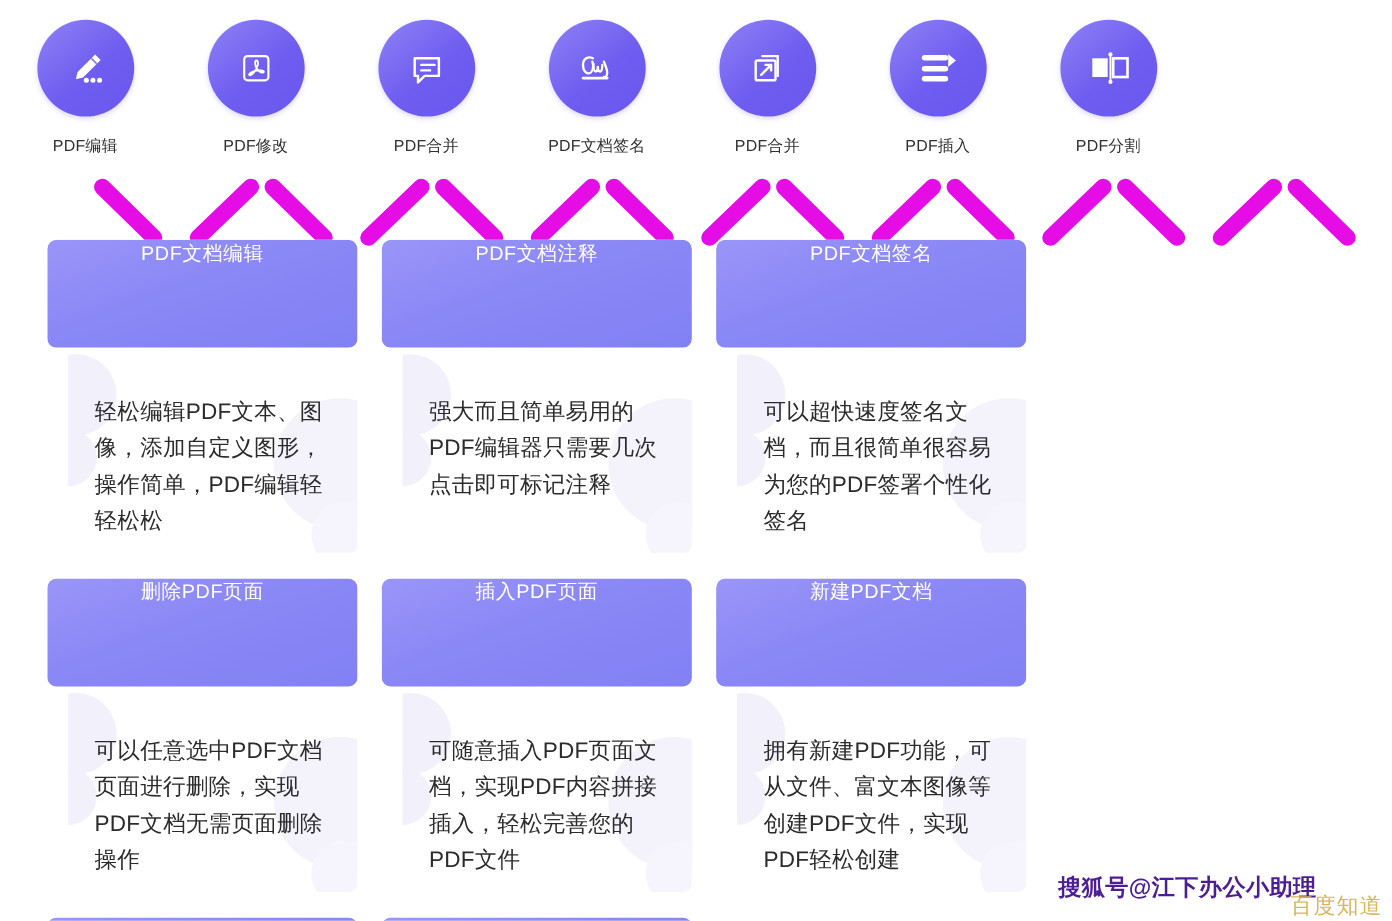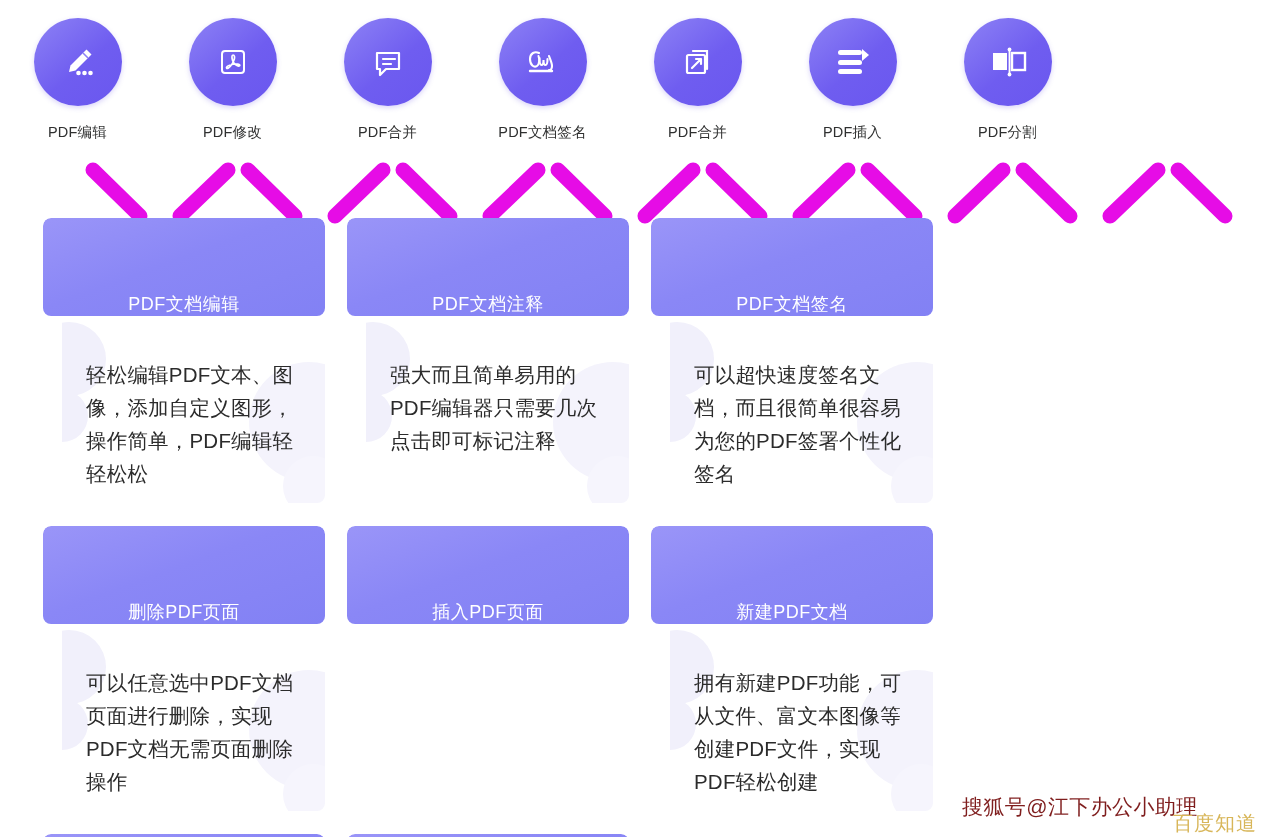"PDF文档编辑" .card-header { align-items: flex-end -> flex-start }
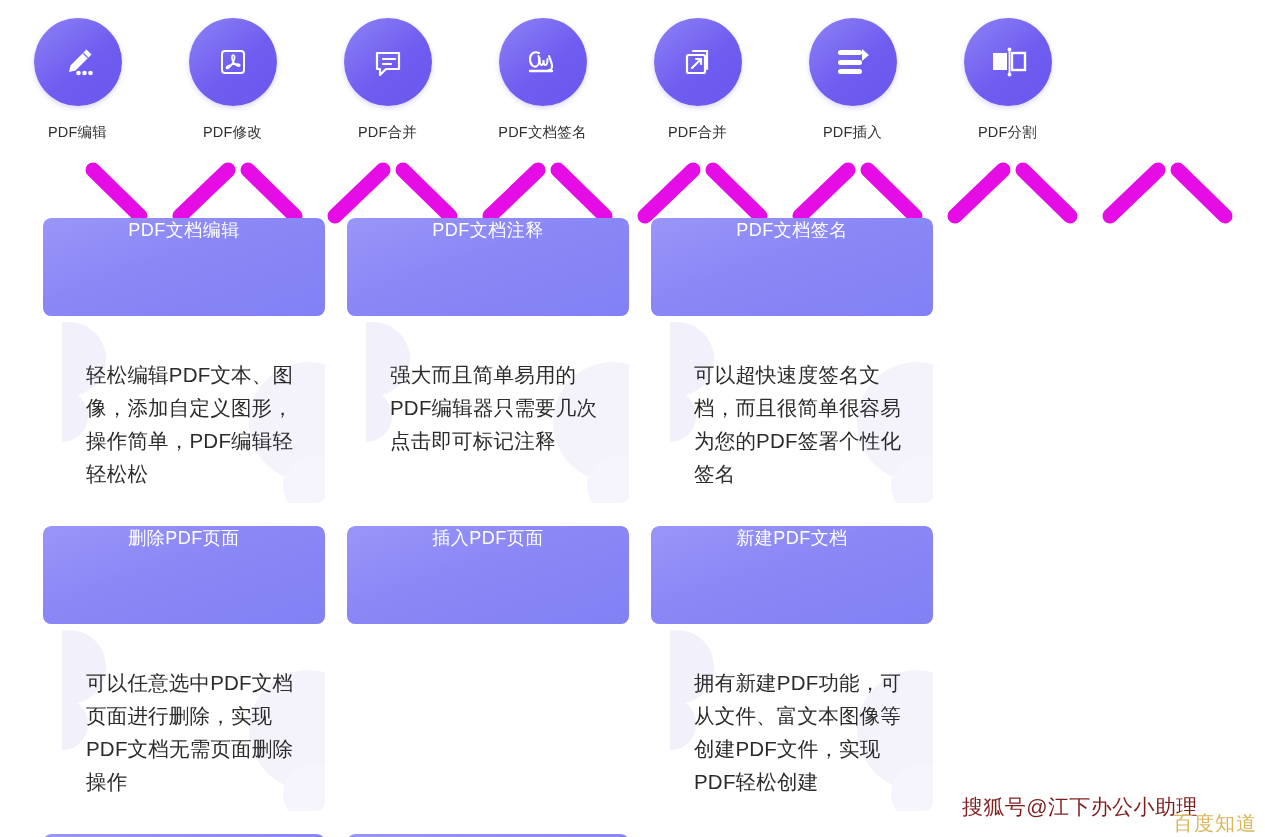"可随意插入PDF页面文档，实现PDF内容拼接插入，轻松完善您的PDF文件" div.card-body { html: none -> <div> <div></div> <div></div> <div></div> <div></div> <div>可随意插入PDF页面文档，实现PDF内容拼接插入，轻松完善您的PDF文件</div> </div> }
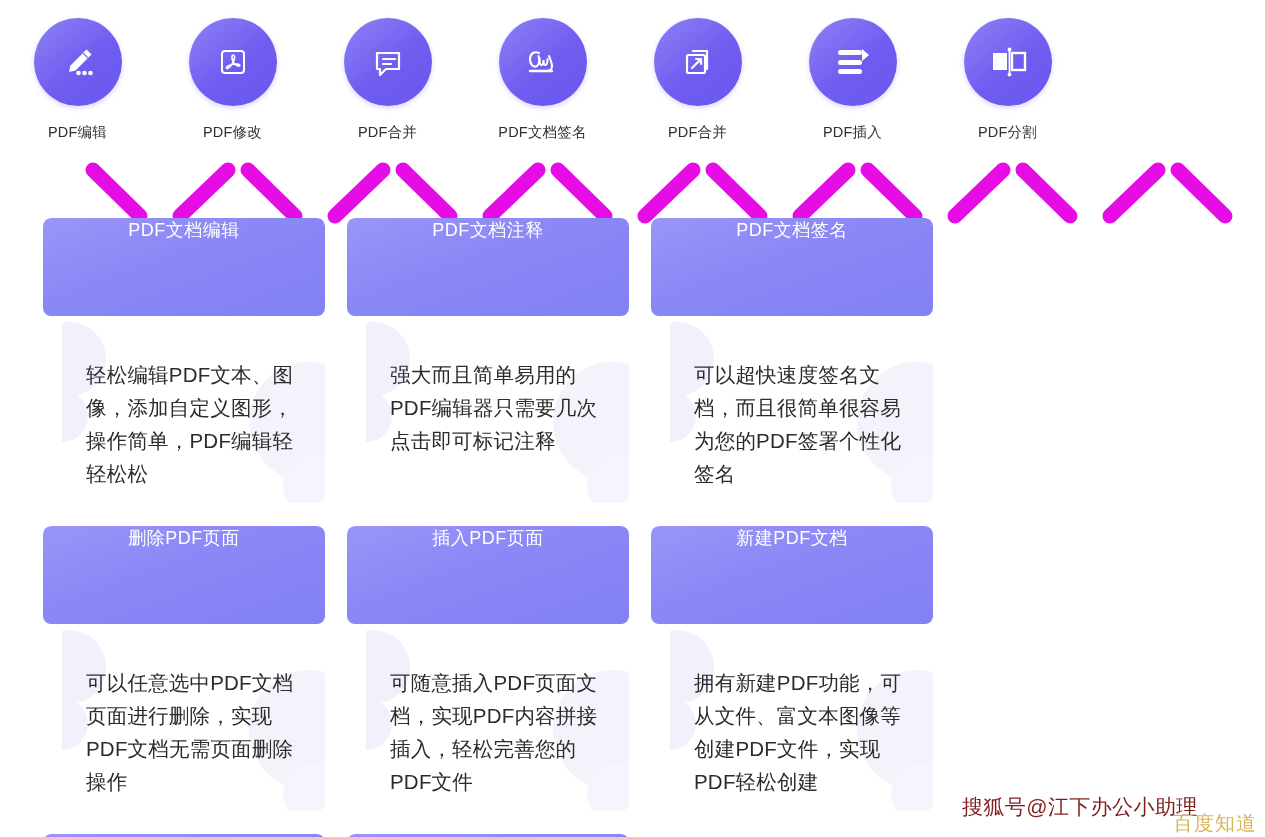"搜狐号@江下办公小助理" .wm-sohu { color: #7f1d1d -> #4c1d95; font-weight: none -> bold }
